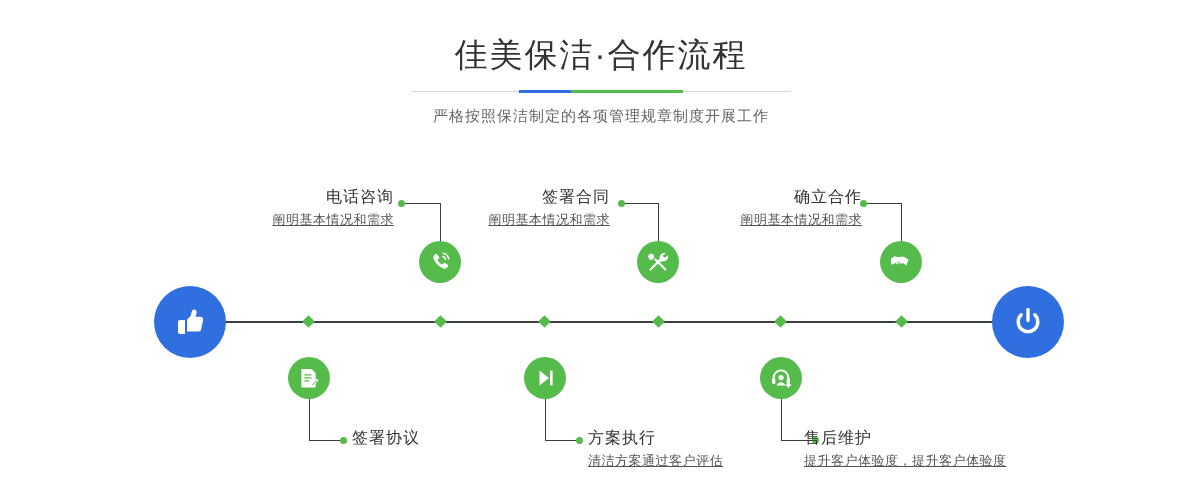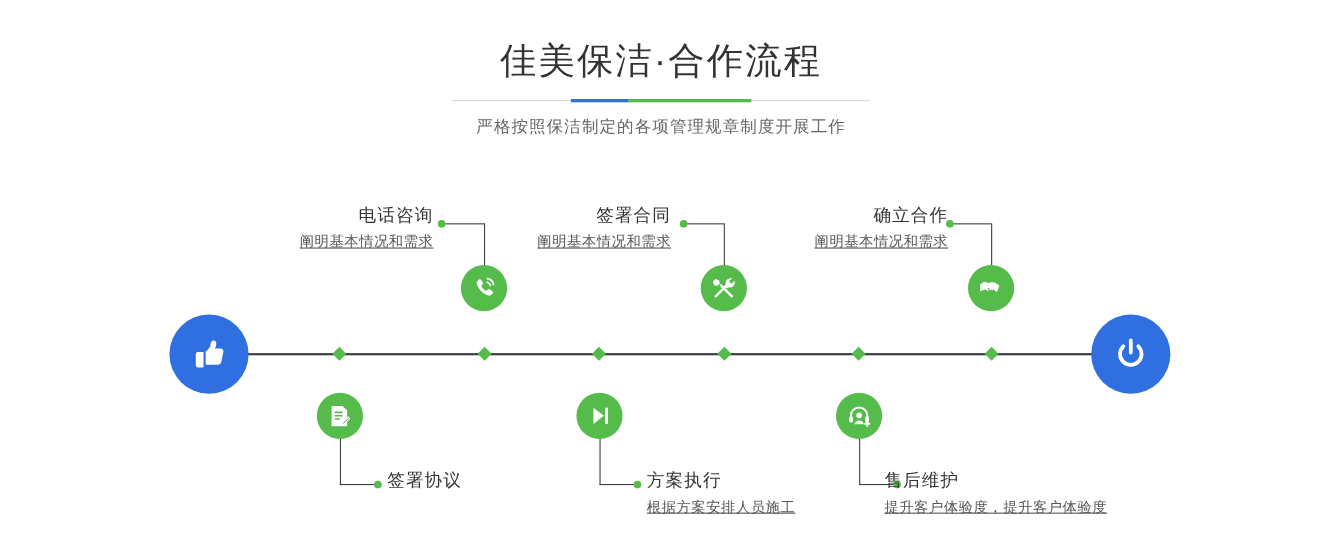"根据方案安排人员施工" div.d { text: 根据方案安排人员施工 -> 清洁方案通过客户评估 }
